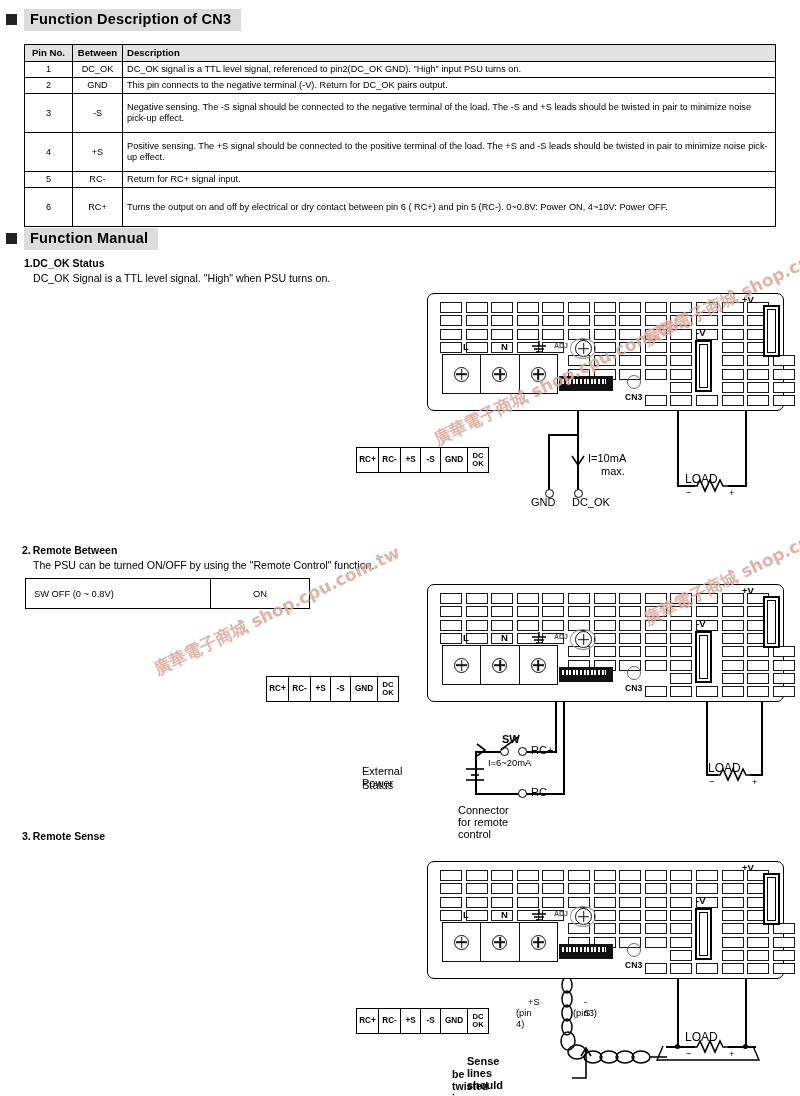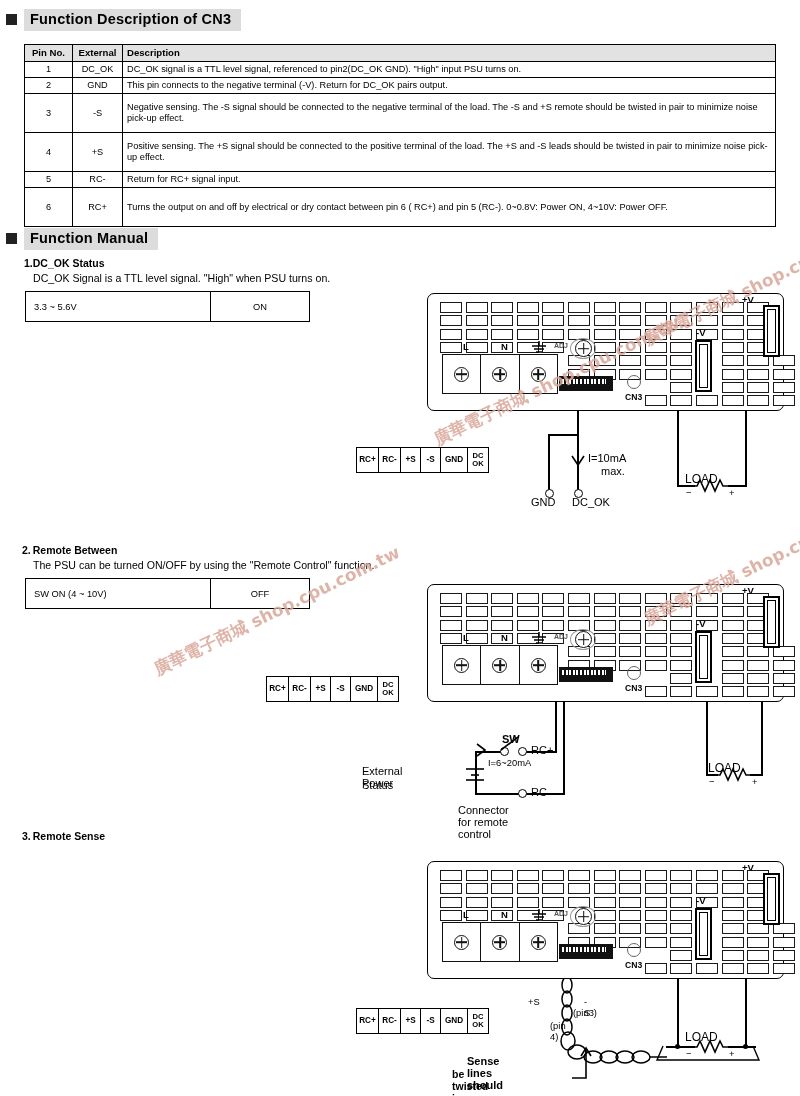"External" th { text: External -> Between }
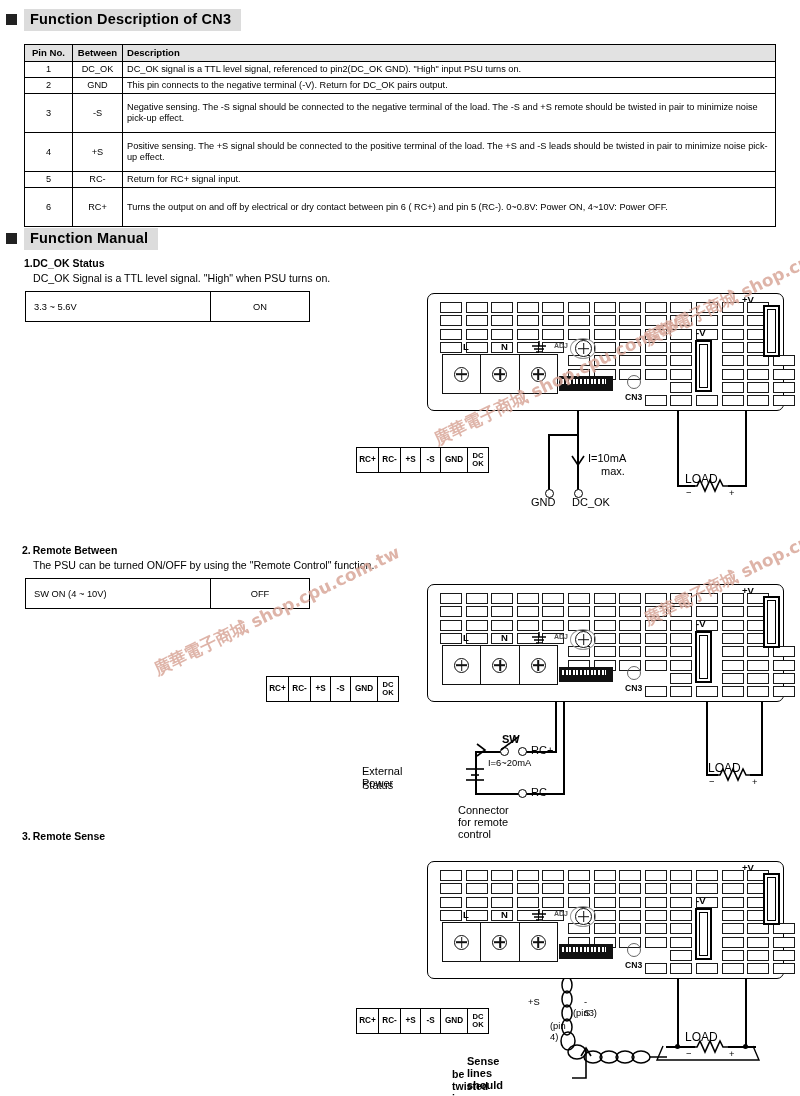"Negative sensing. The -S signal" td { text: remote -> leads }
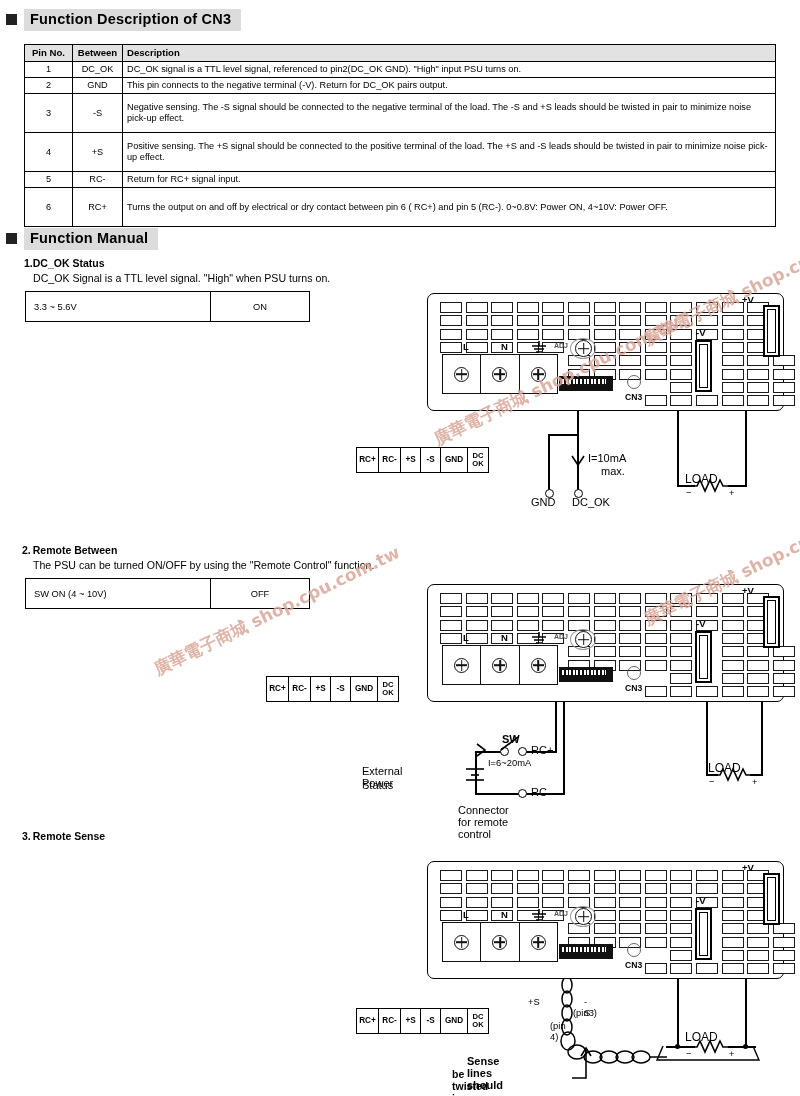"3.3 ~ 5.6V" tr { html: <tr> <td>3.3 ~ 5.6V</td> <td>ON</td> </tr> -> none }
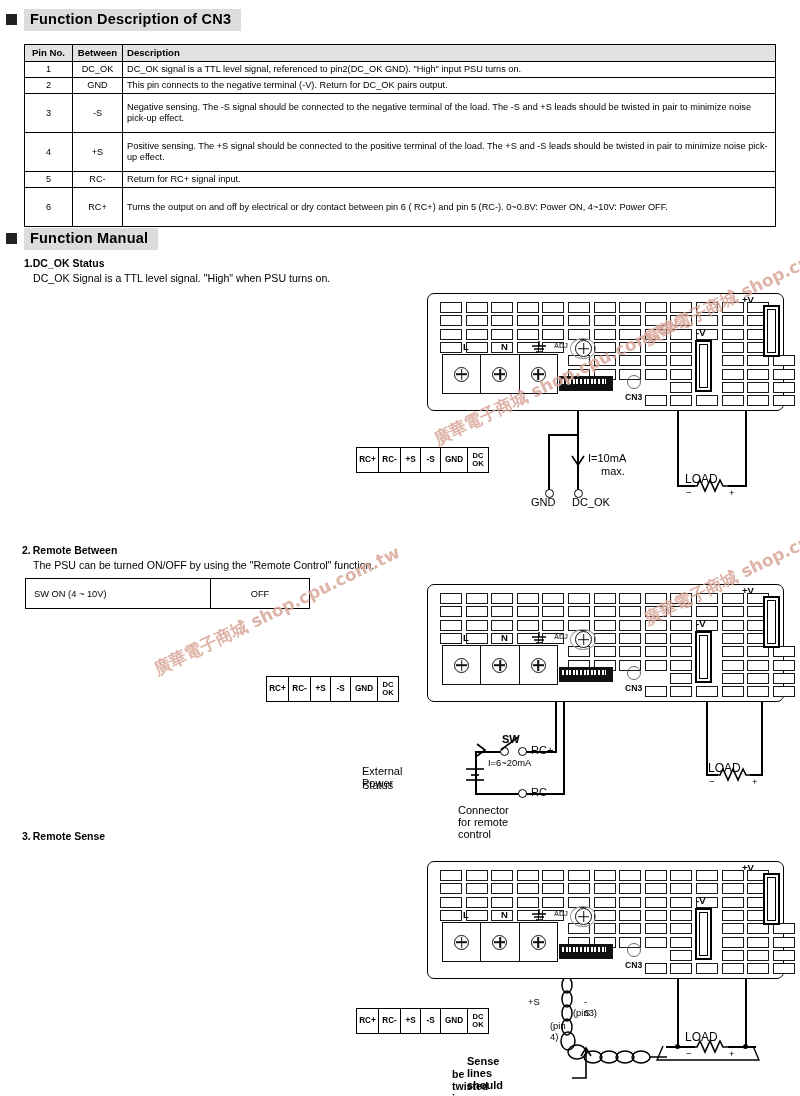"SW OFF (0 ~ 0.8V)" tr { html: none -> <tr> <td>SW OFF (0 ~ 0.8V)</td> <td>ON</td> </tr> }
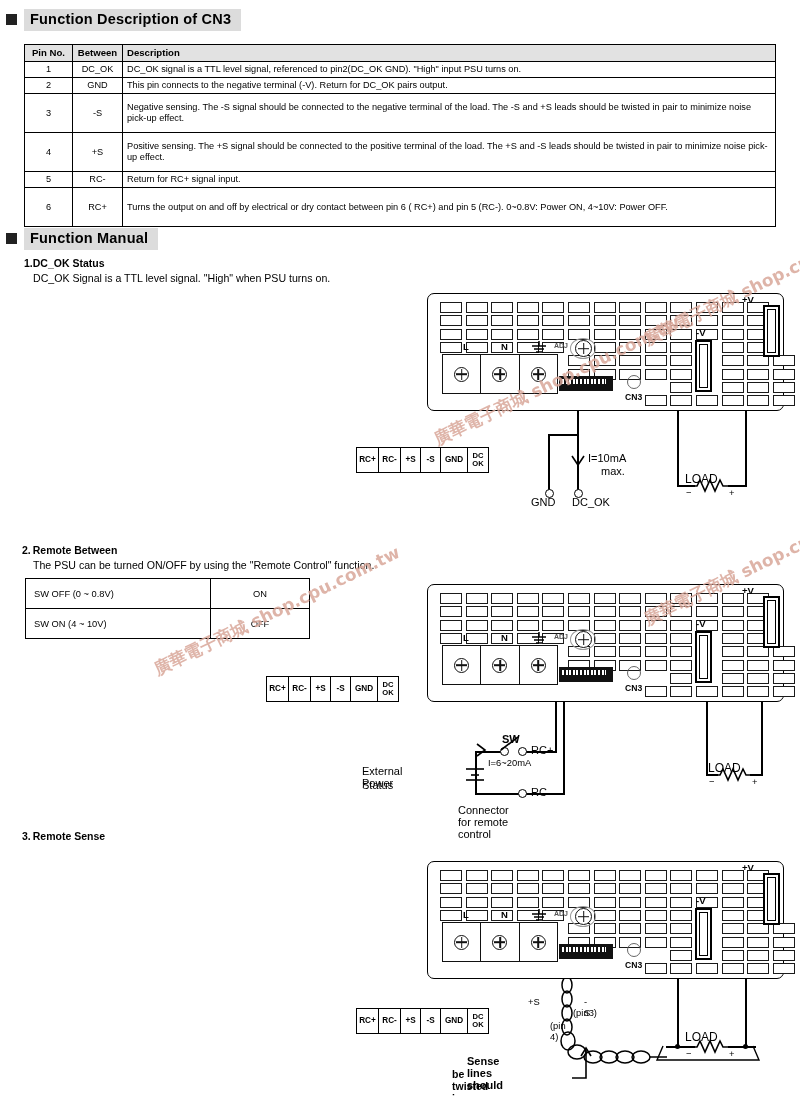"SW ON (4 ~ 10V)" tr { html: <tr> <td>SW ON (4 ~ 10V)</td> <td>OFF</td> </tr> -> none }
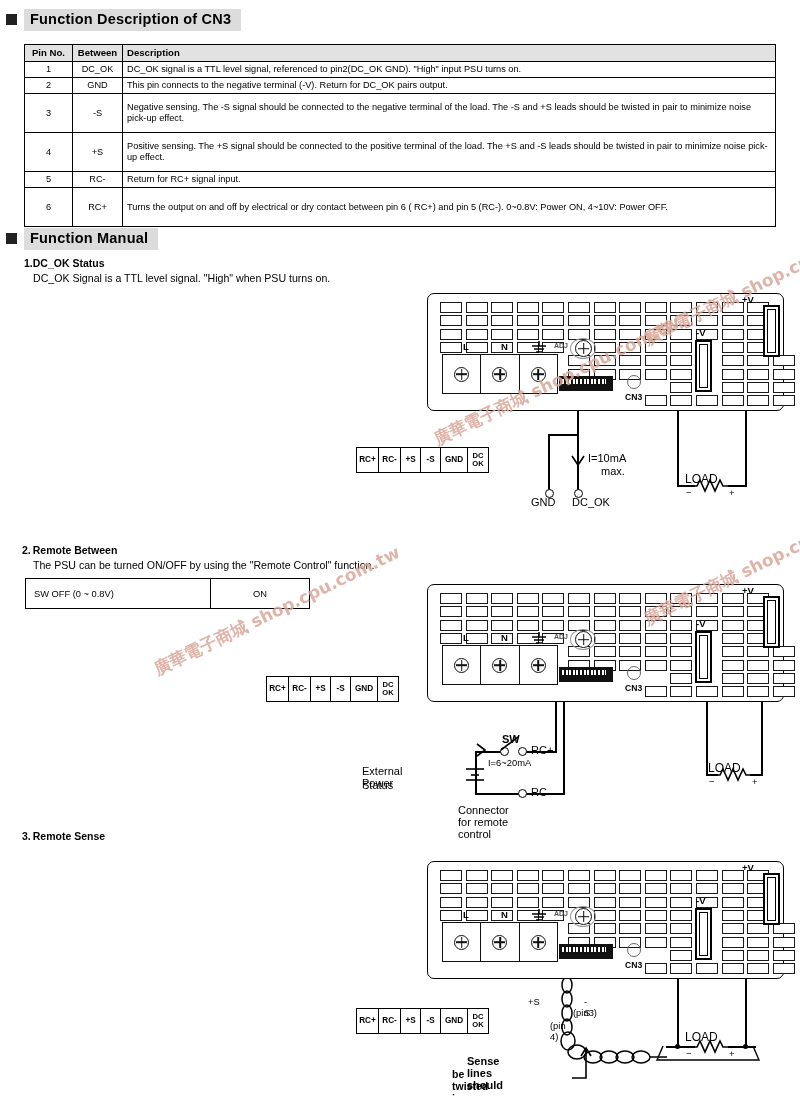"(pin 4)" div.tx-s { left: 550px -> 516px; margin-top: 13px -> none }
